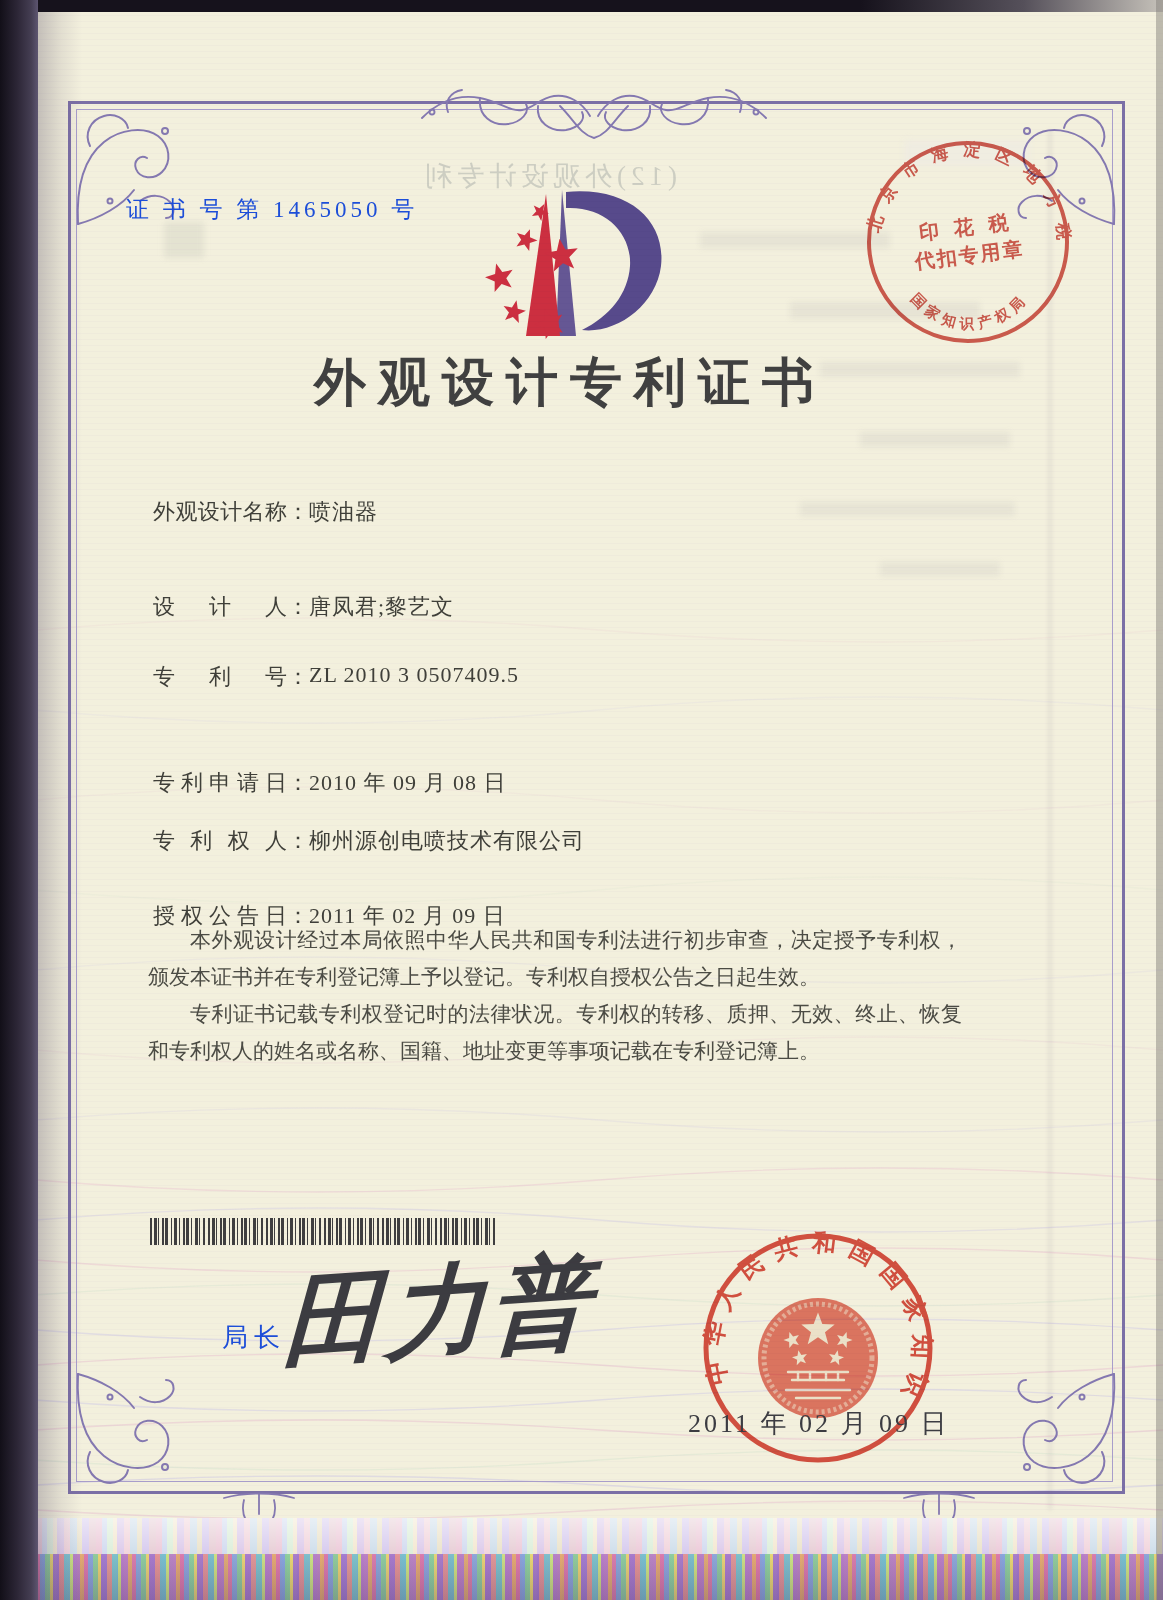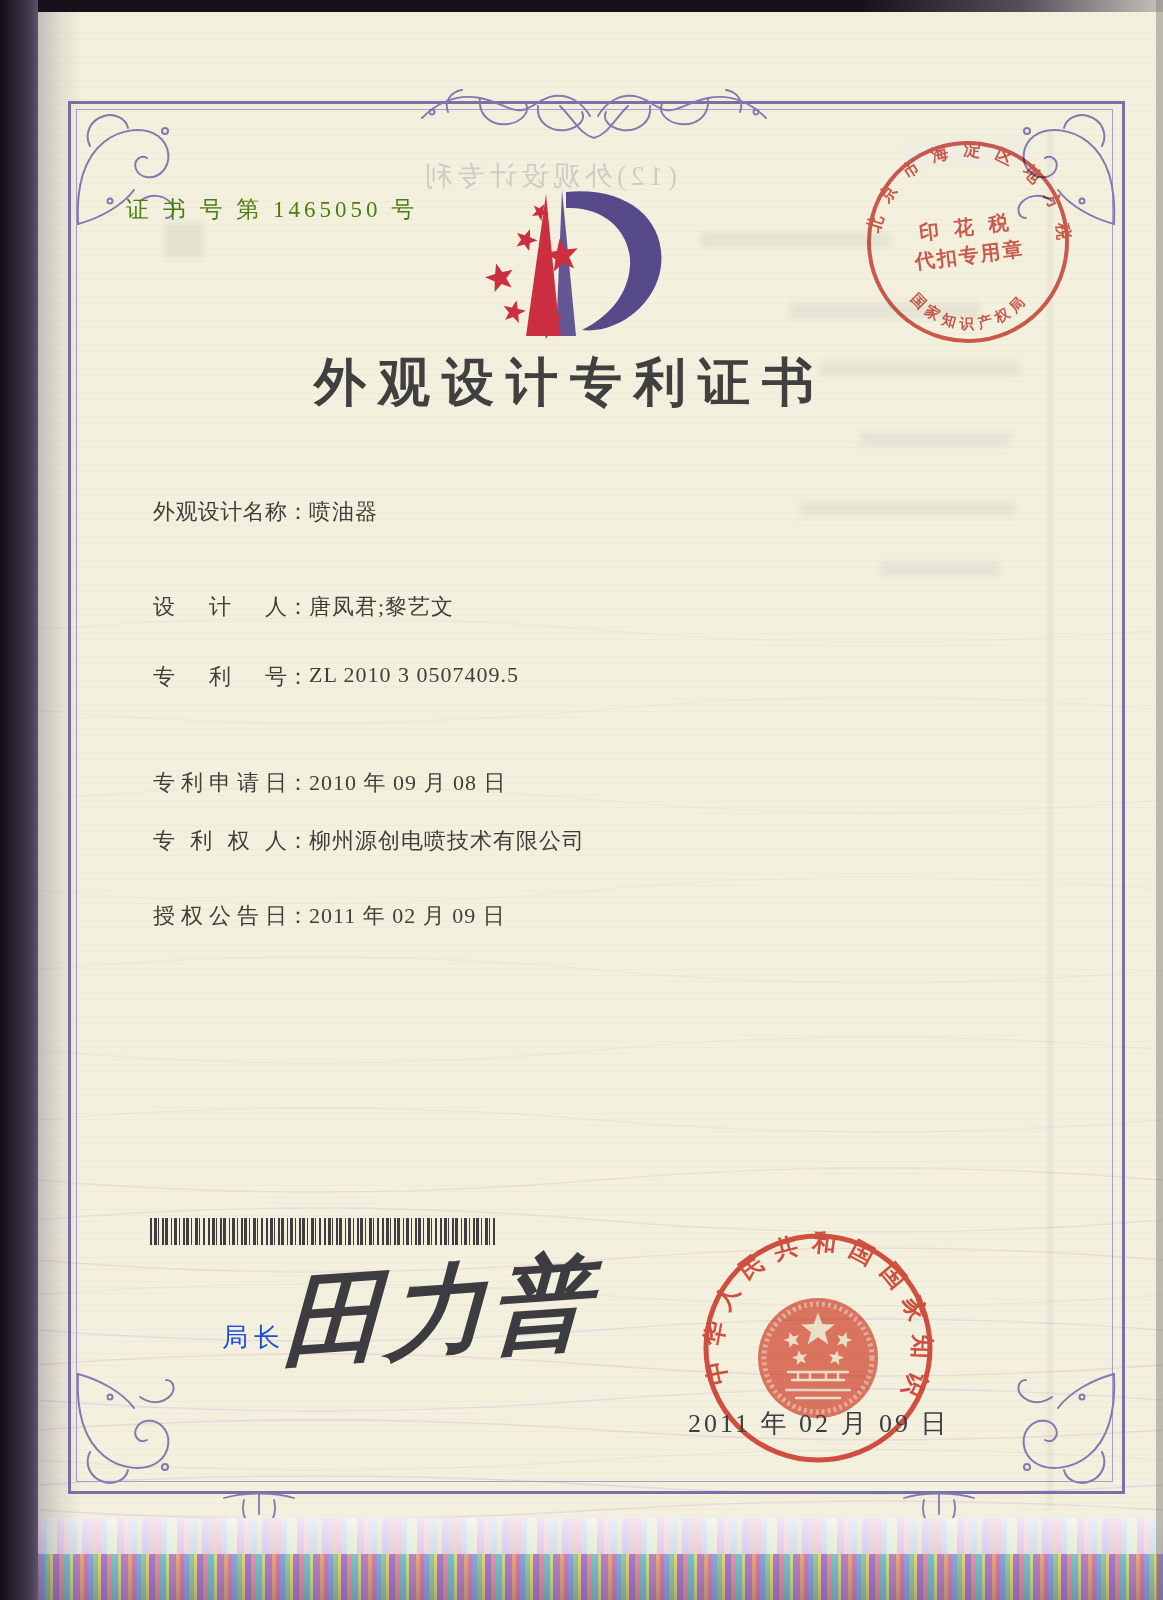"证 书 号 第 1465050" .certno { color: #4d7c0f -> #1d4ed8 }
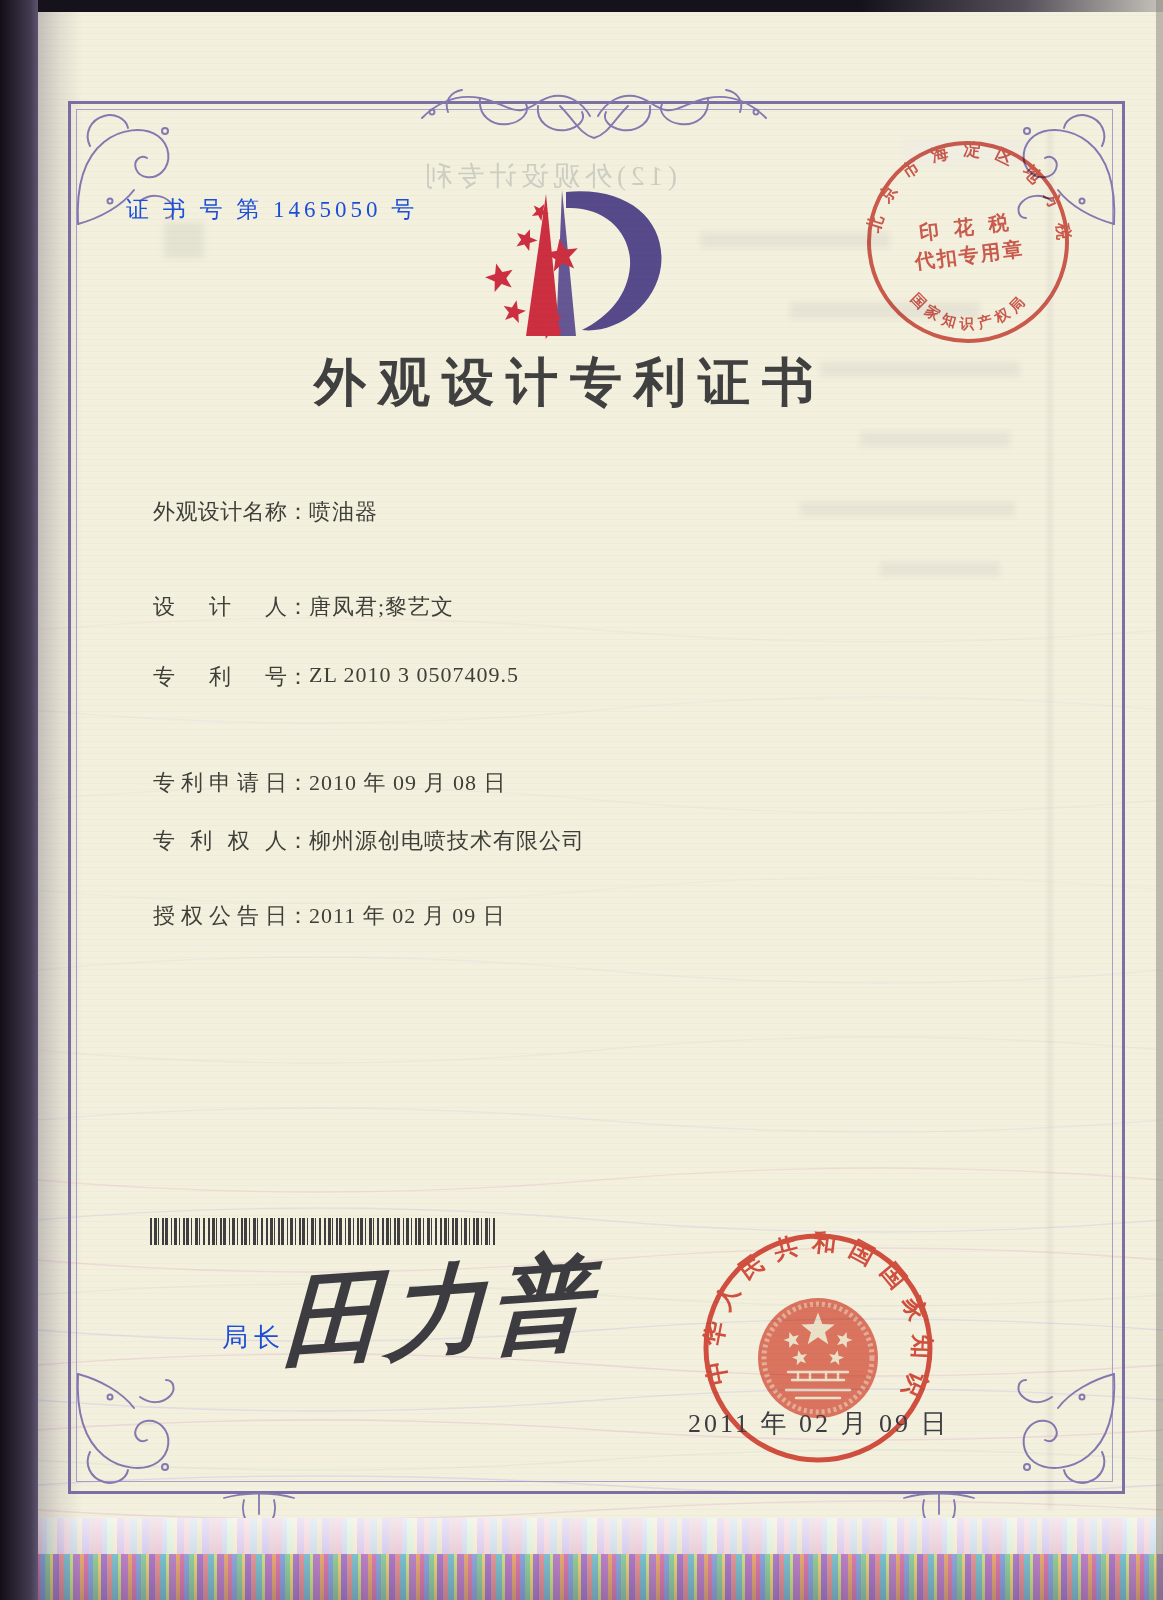"本外观设计经过本局依照中华人民共和国专利法进行初步审查，决定授予专利权，颁发本证" p { html: none -> <p>本外观设计经过本局依照中华人民共和国专利法进行初步审查，决定授予专利权，颁发本证书并在专利登记簿上予以登记。专利权自授权公告之日起生效。</p> }
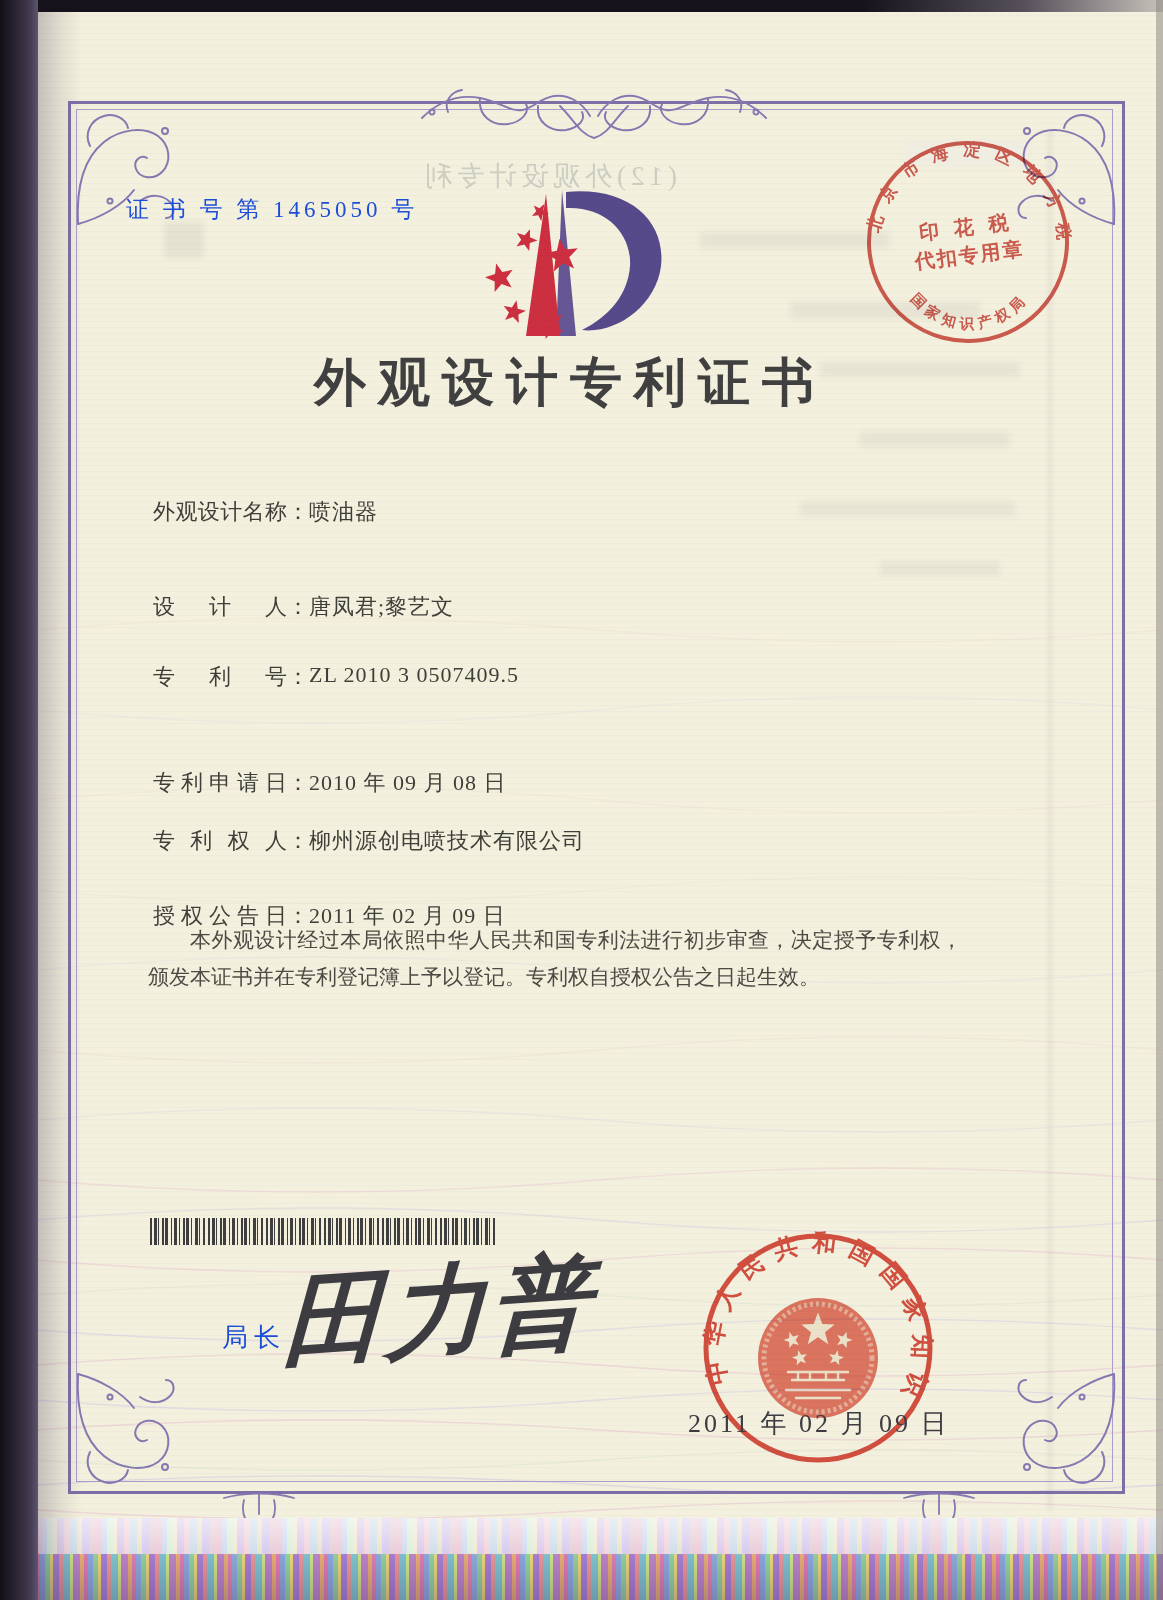"专利证书记载专利权登记时的法律状况。专利权的转移、质押、无效、终止、恢复和专利权" p { html: none -> <p>专利证书记载专利权登记时的法律状况。专利权的转移、质押、无效、终止、恢复和专利权人的姓名或名称、国籍、地址变更等事项记载在专利登记簿上。</p> }
